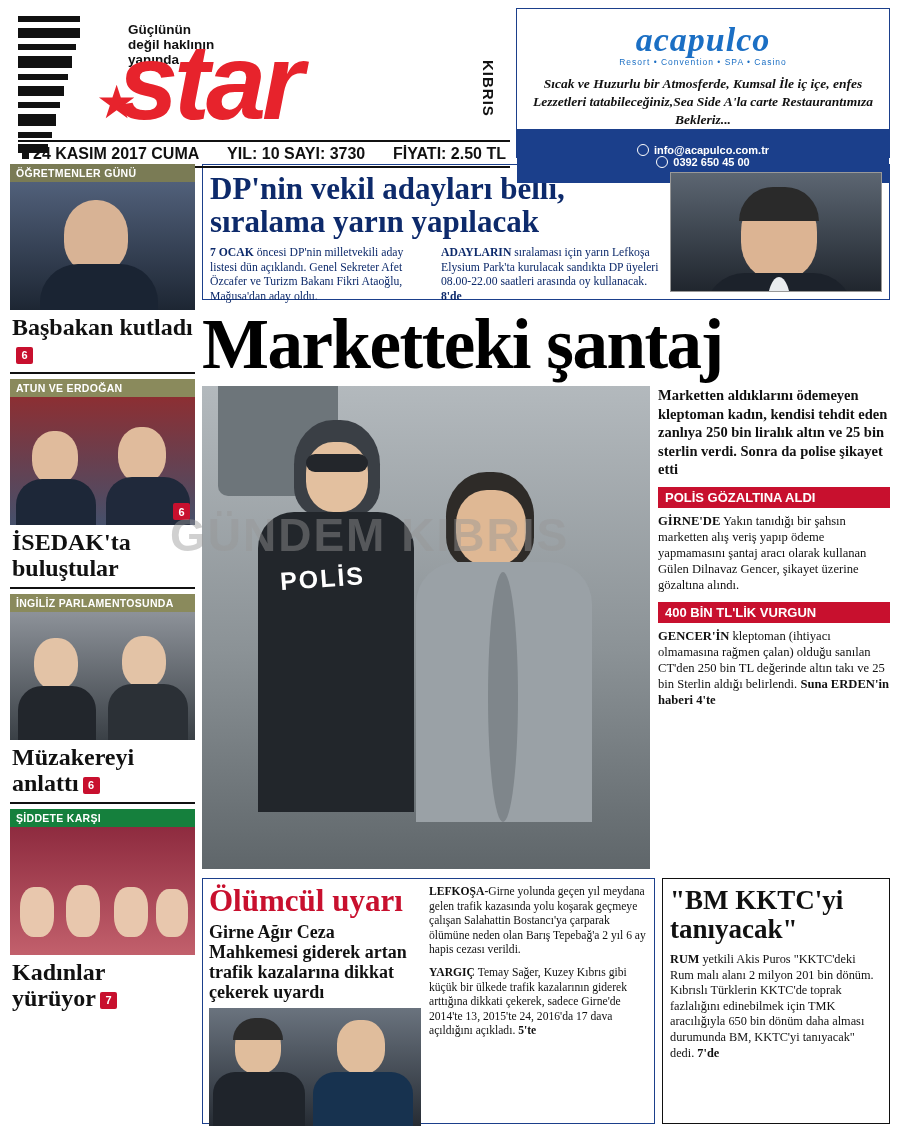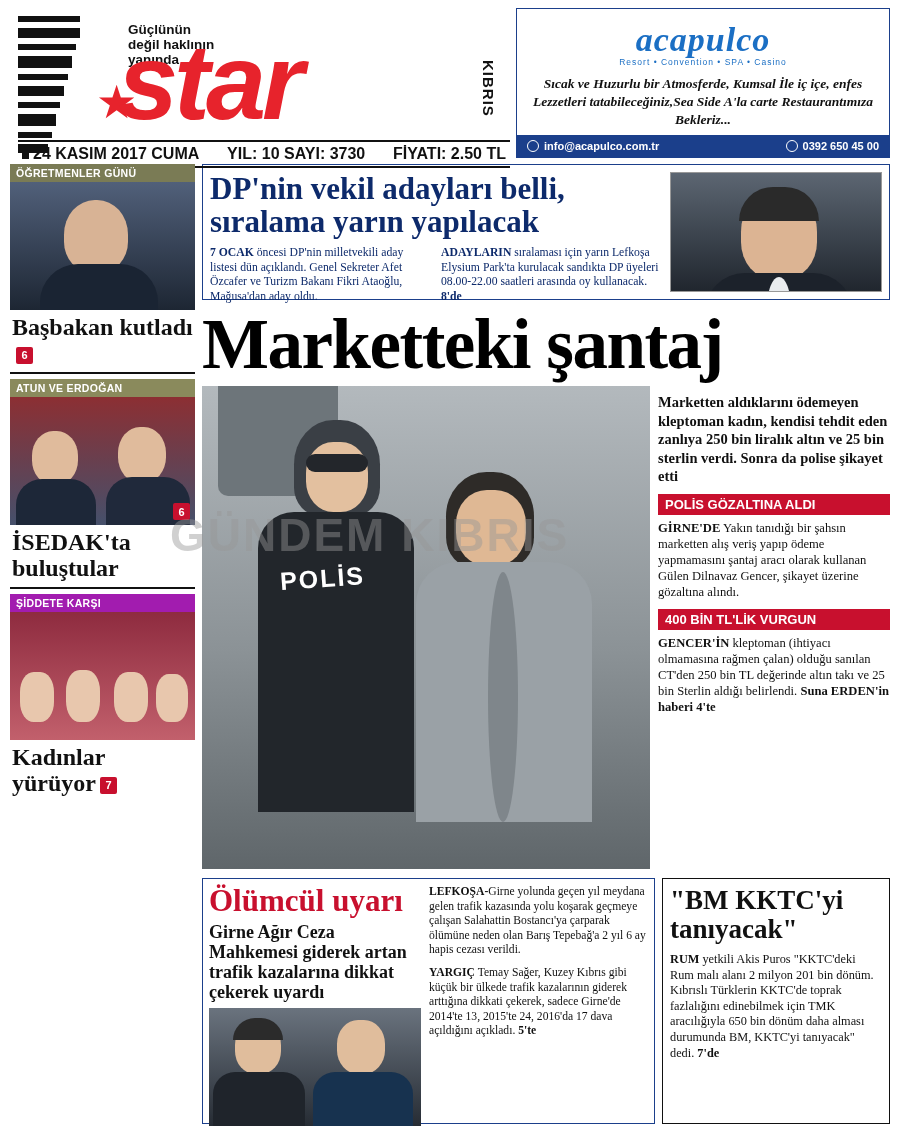"info@acapulco.com.tr" .ad-contact { flex-direction: none -> column; padding: 5px 10px -> 15px 10px }
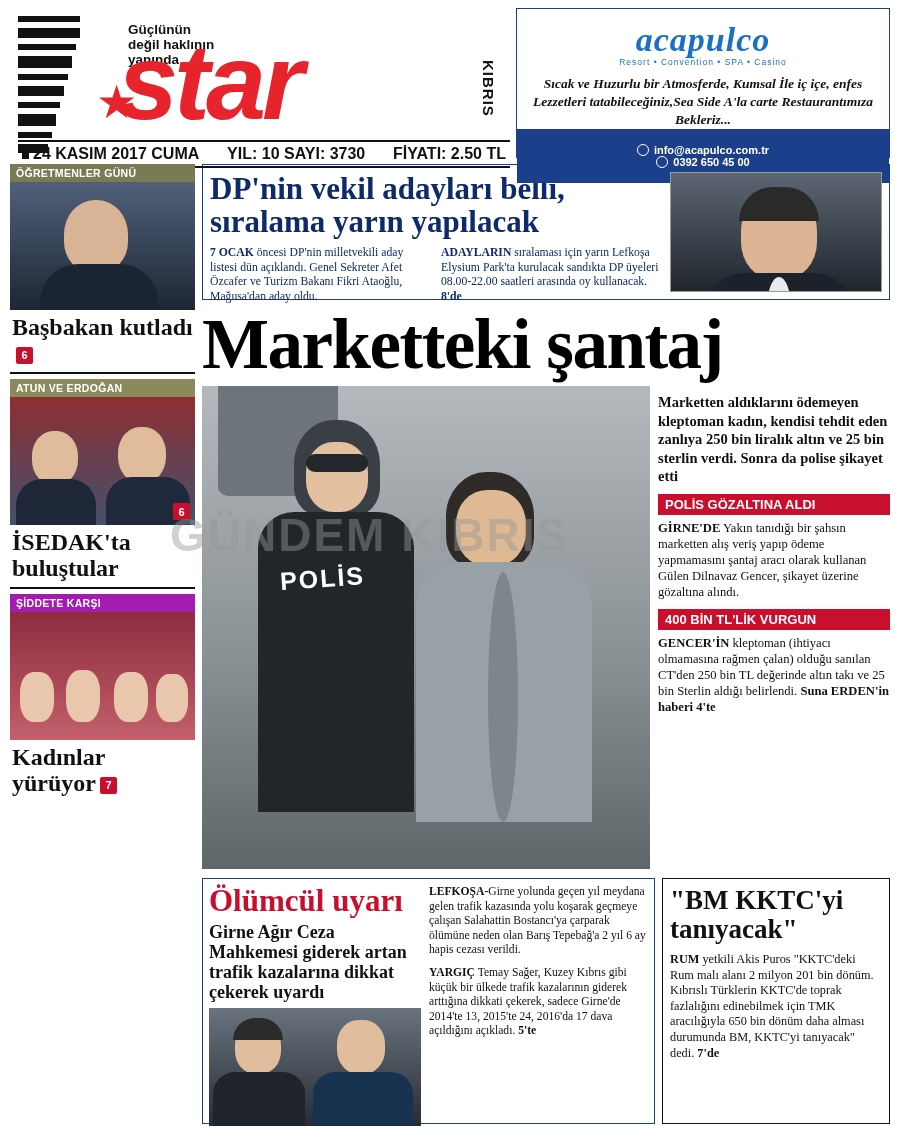"Marketten aldıklarını ödemeyen kleptoman" .main-right { margin-top: 7px -> none }
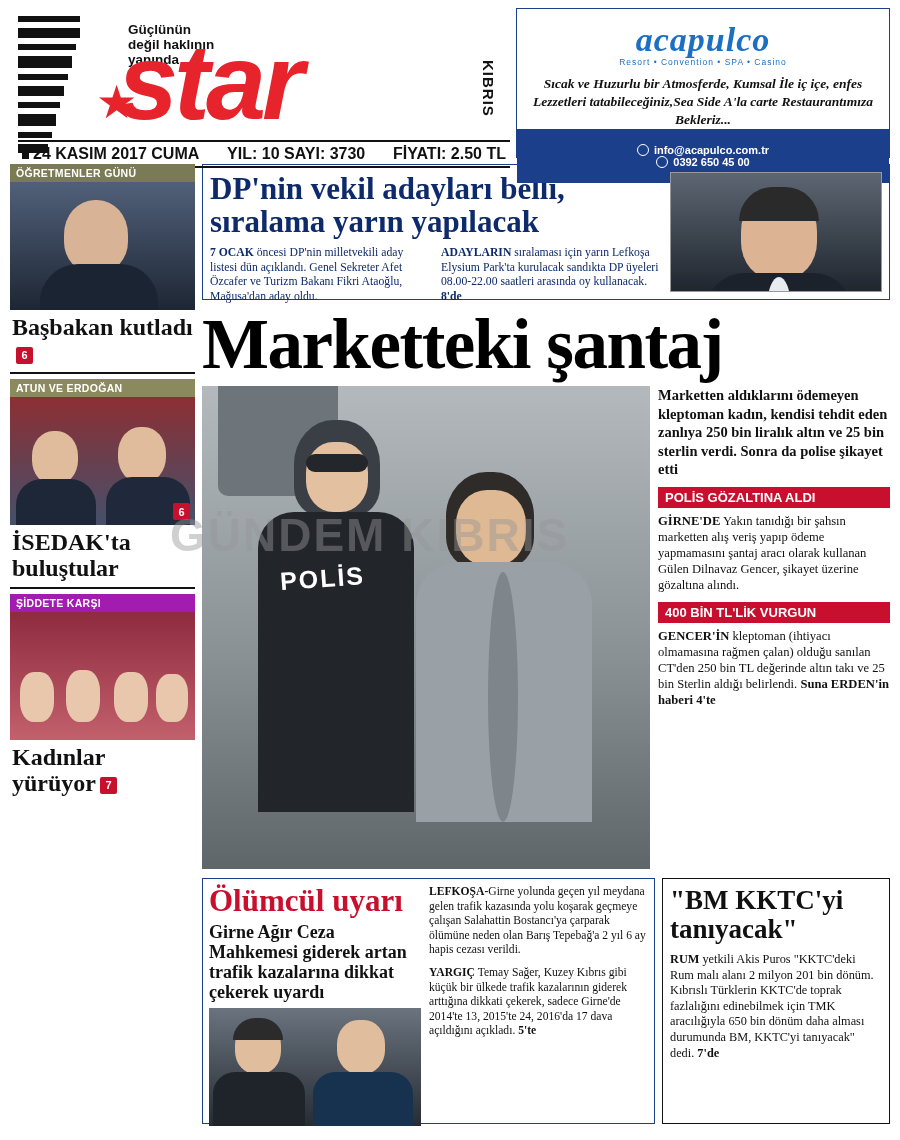"İNGİLİZ PARLAMENTOSUNDA" div.teaser { html: none -> <div> <div>İNGİLİZ PARLAMENTOSUNDA</div> <div> <div></div> <div></div> <div></div> <div></div> <div></div> </div> <div><span>Müzakereyi anlattı</span><span>6</span></div> <div></div> </div> }
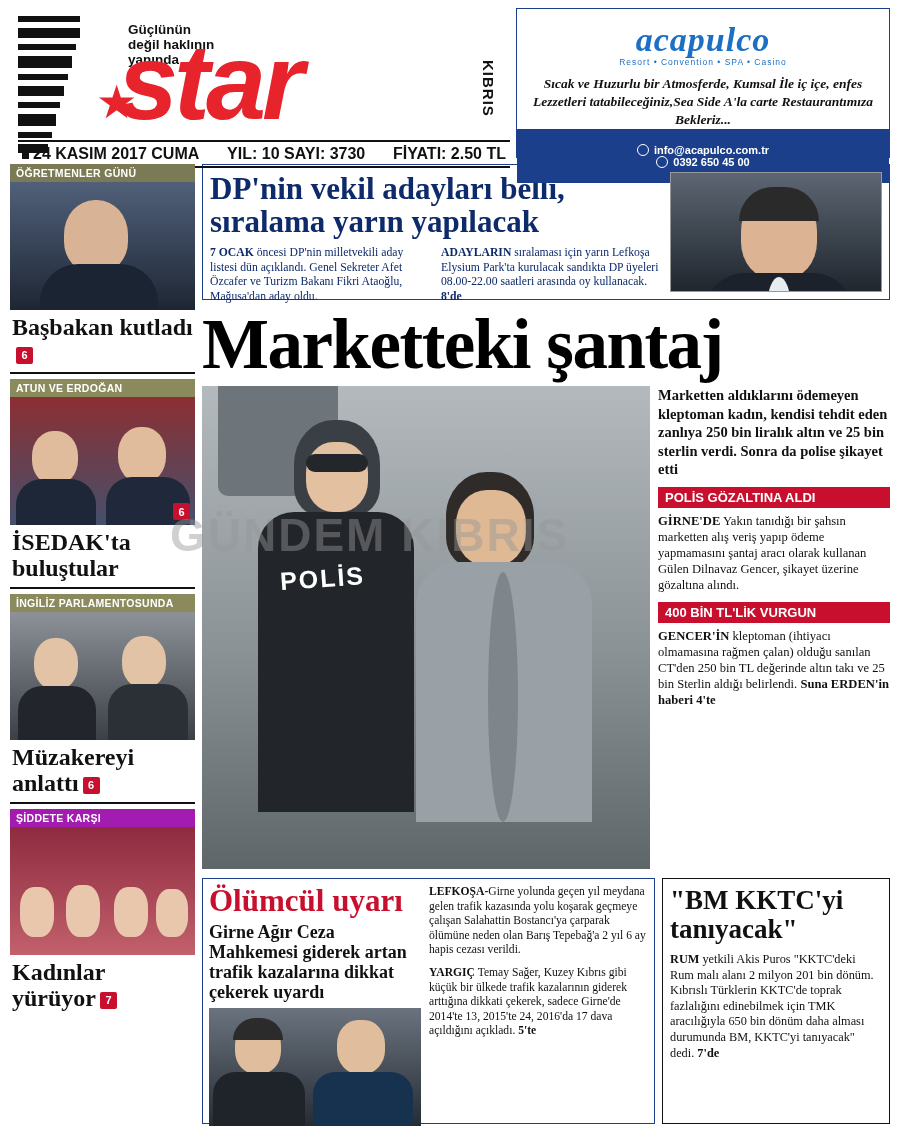"ŞİDDETE KARŞI" .teaser-kicker.red { background: #a21caf -> #15803d }
